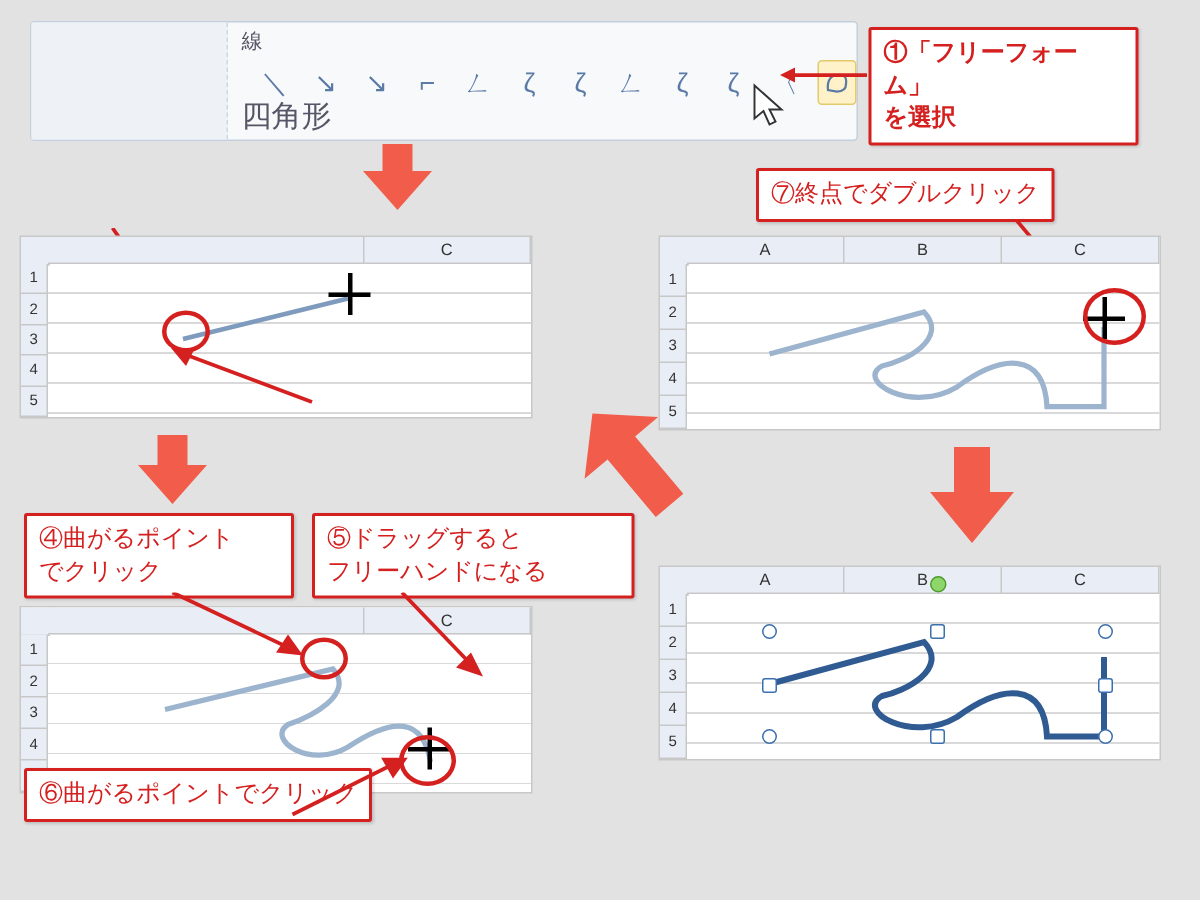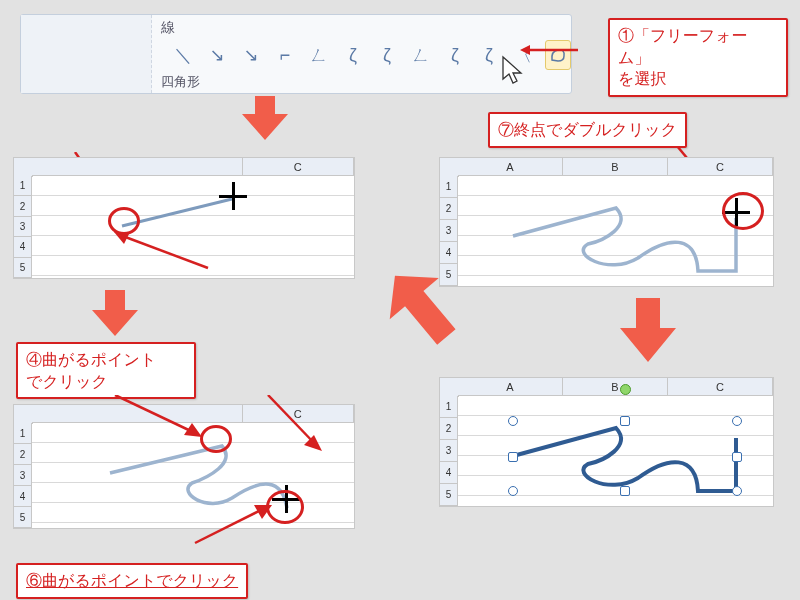"①「フリーフォーム」" div.callout { font-weight: none -> bold; left: 608px -> 579px }
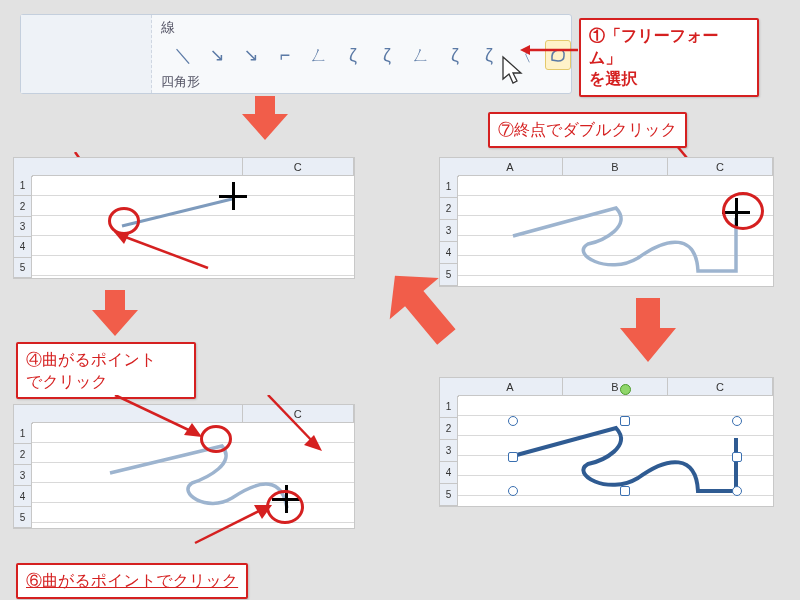"四角形" .toolbar .labels2 { font-size: 13px -> 20px }
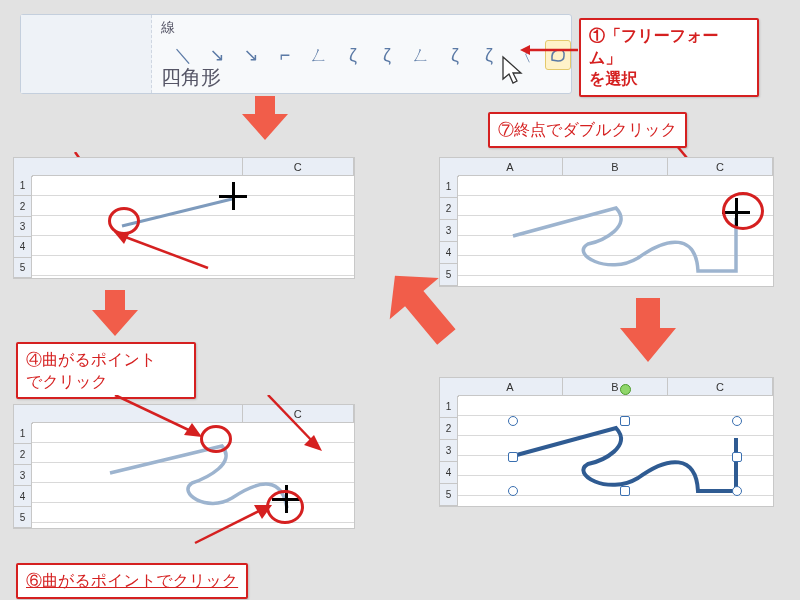"⑦終点でダブルクリック" div.callout { left: 488px -> 504px }
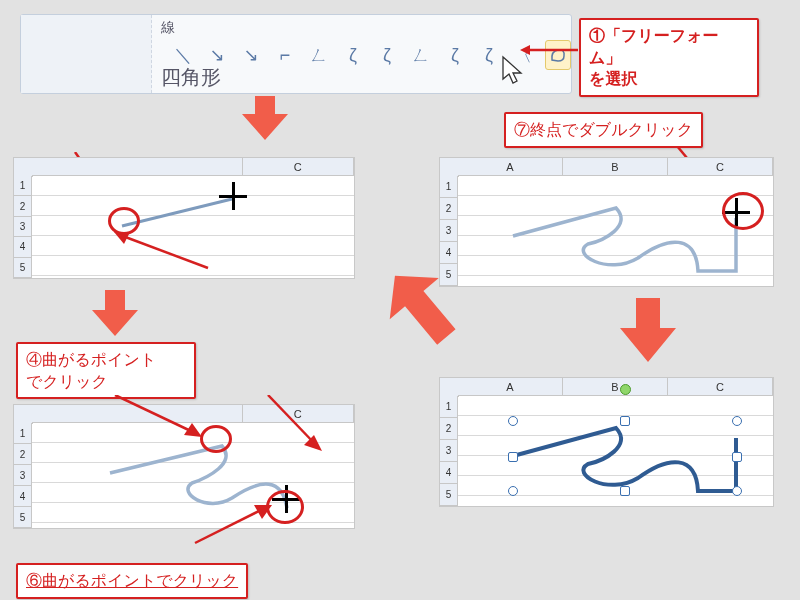"⑤ドラッグすると" div.callout { html: none -> <div>⑤ドラッグすると フリーハンドになる</div> }
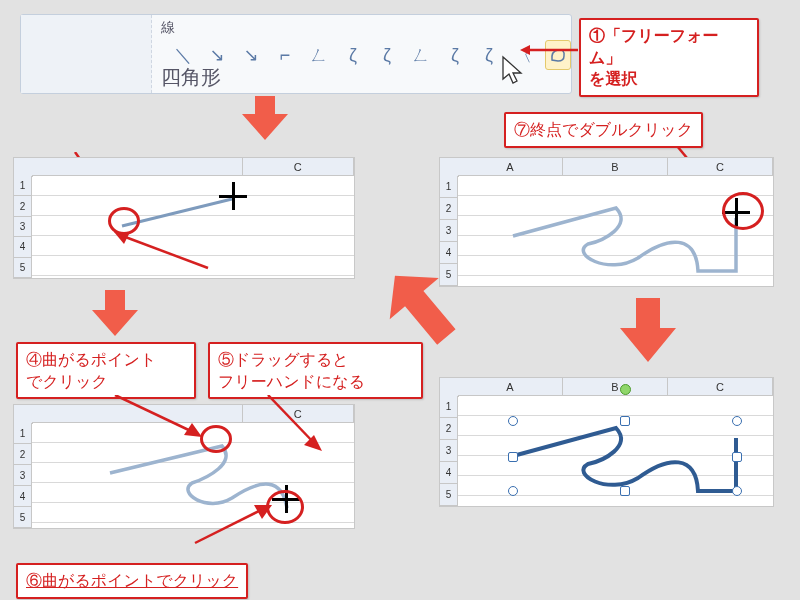"⑥曲がるポイントでクリック" div.callout { text-decoration: underline -> none; top: 563px -> 512px }
